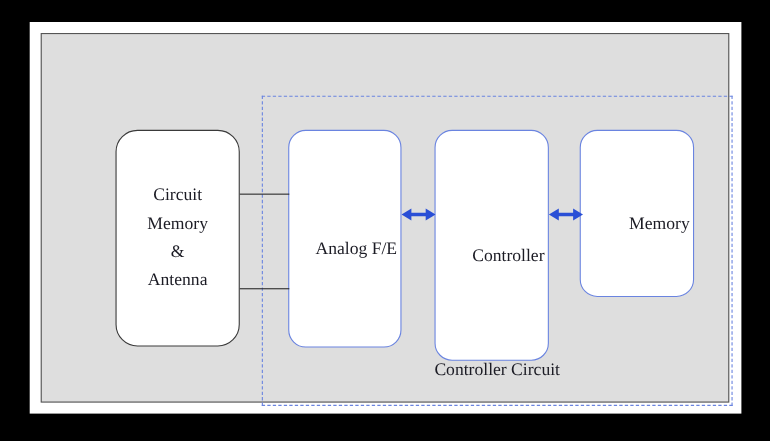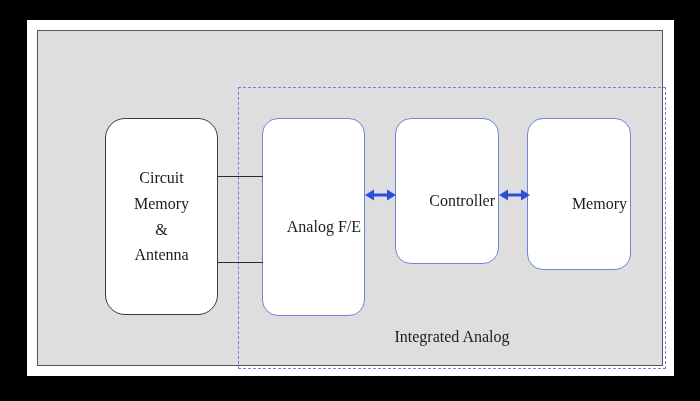"Controller" #block-controller { height: 146px -> 210px }
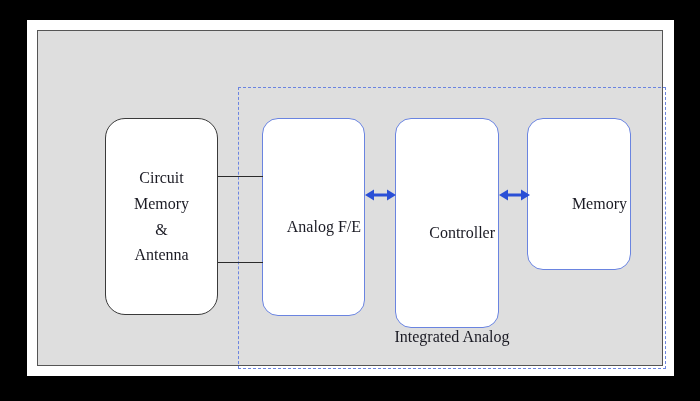"Integrated Analog" div { text: Integrated Analog -> Controller Circuit }
